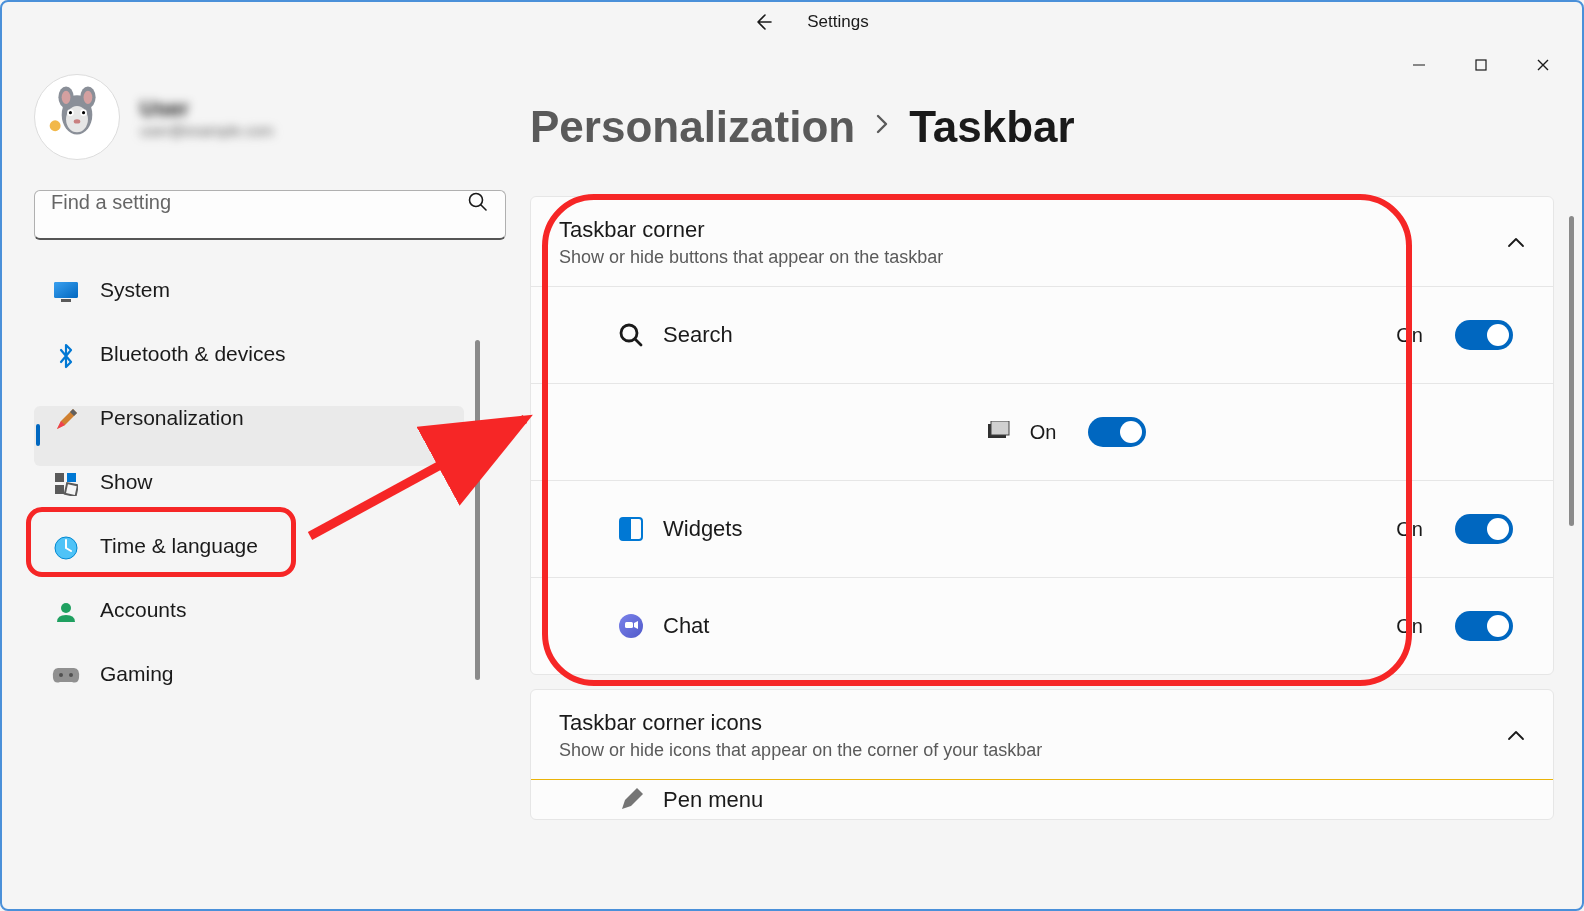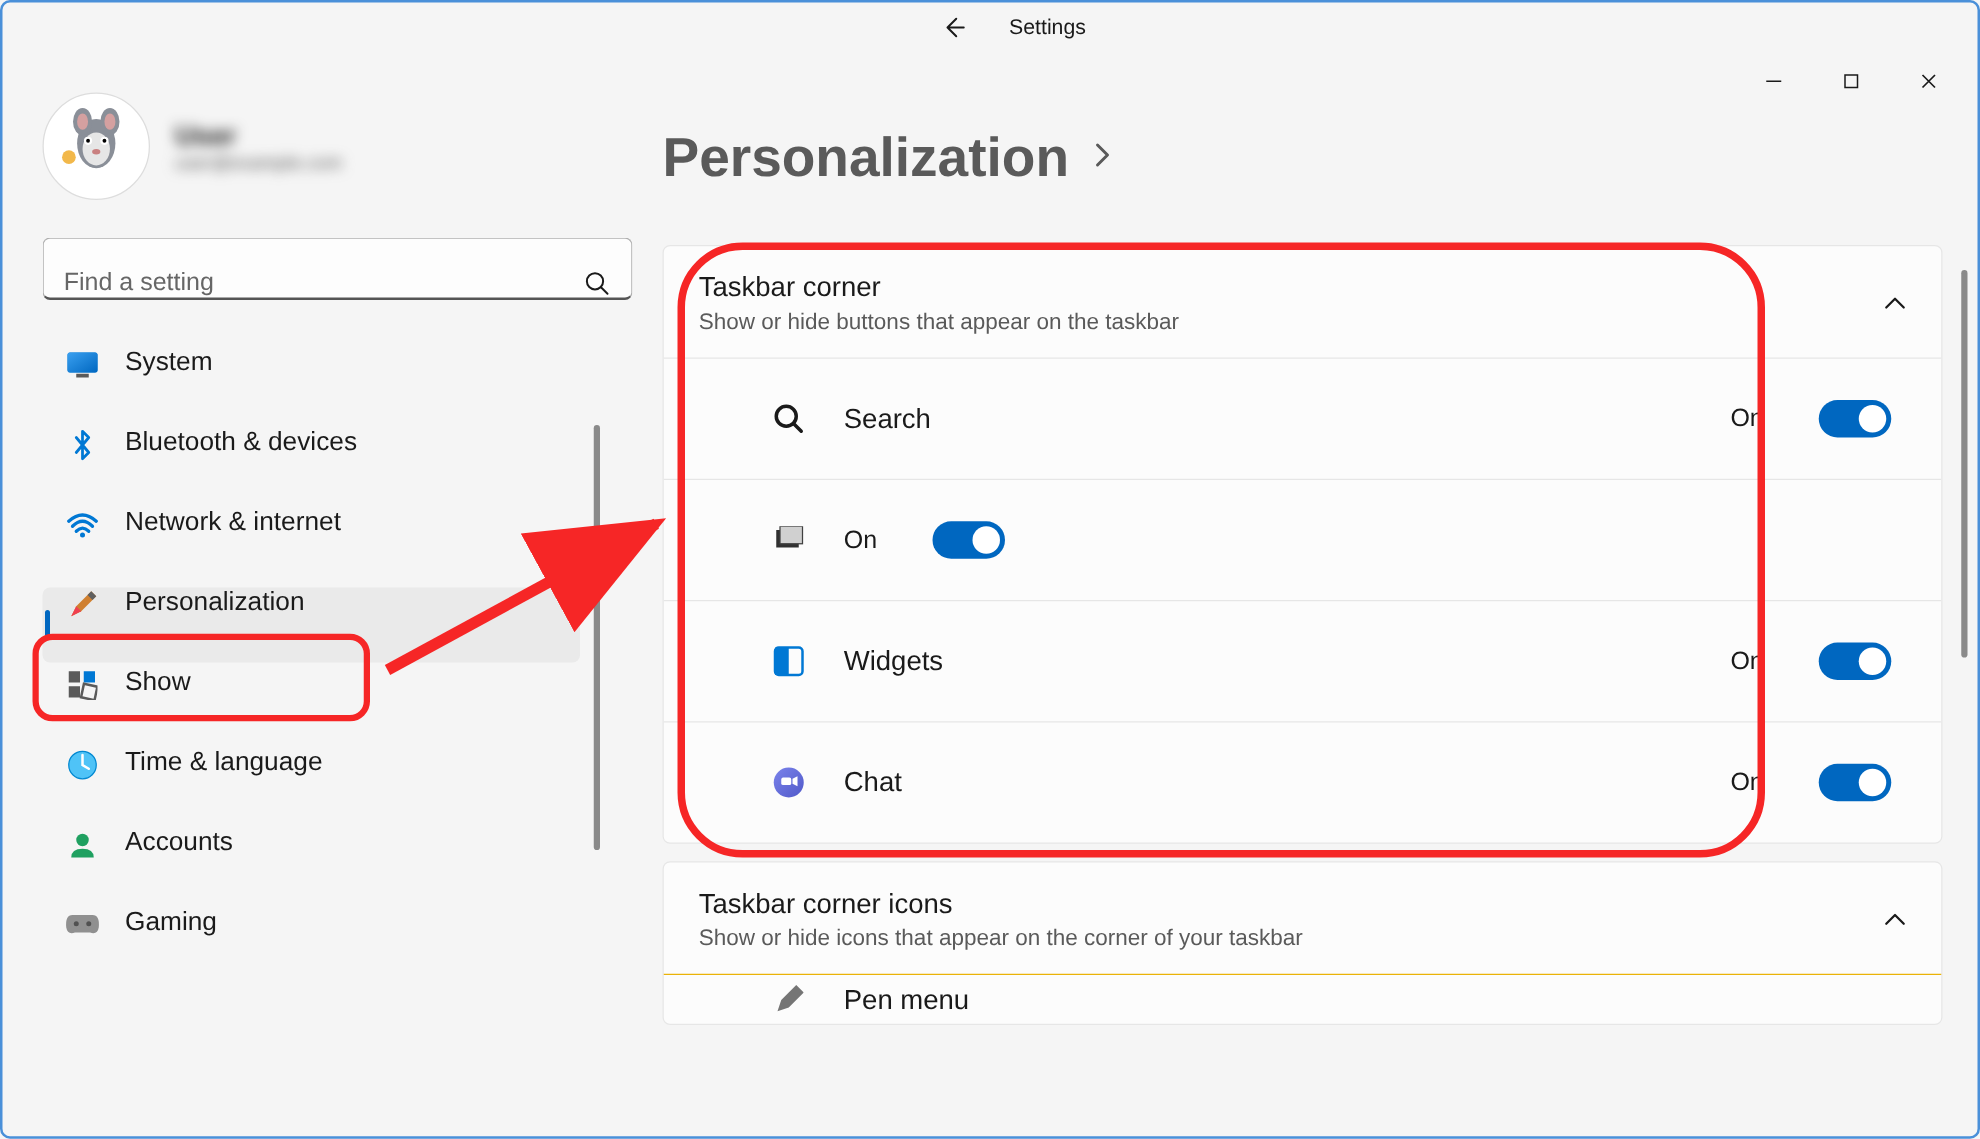"Taskbar" span.current { html: none -> <span>Taskbar</span> }
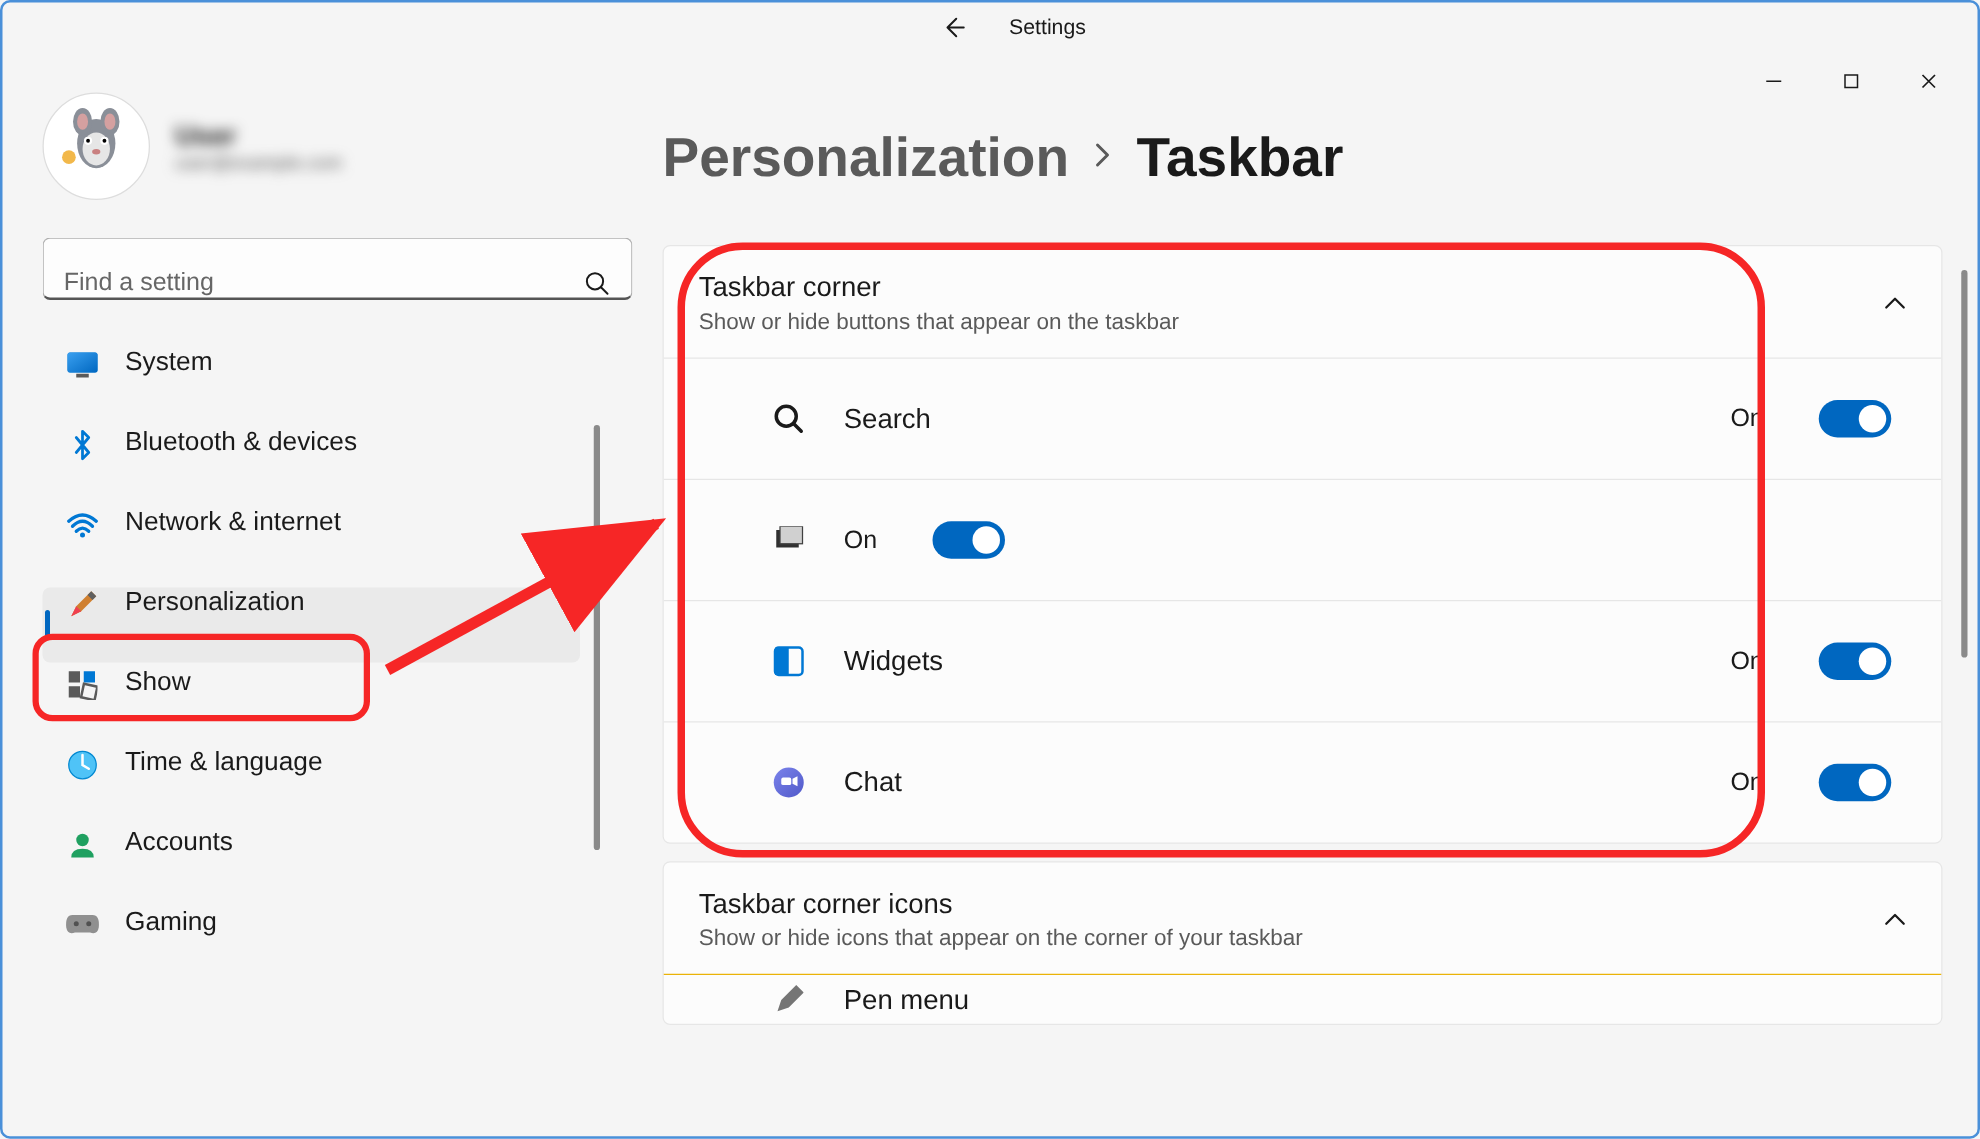"Find a setting" .search-box { align-items: flex-end -> flex-start }
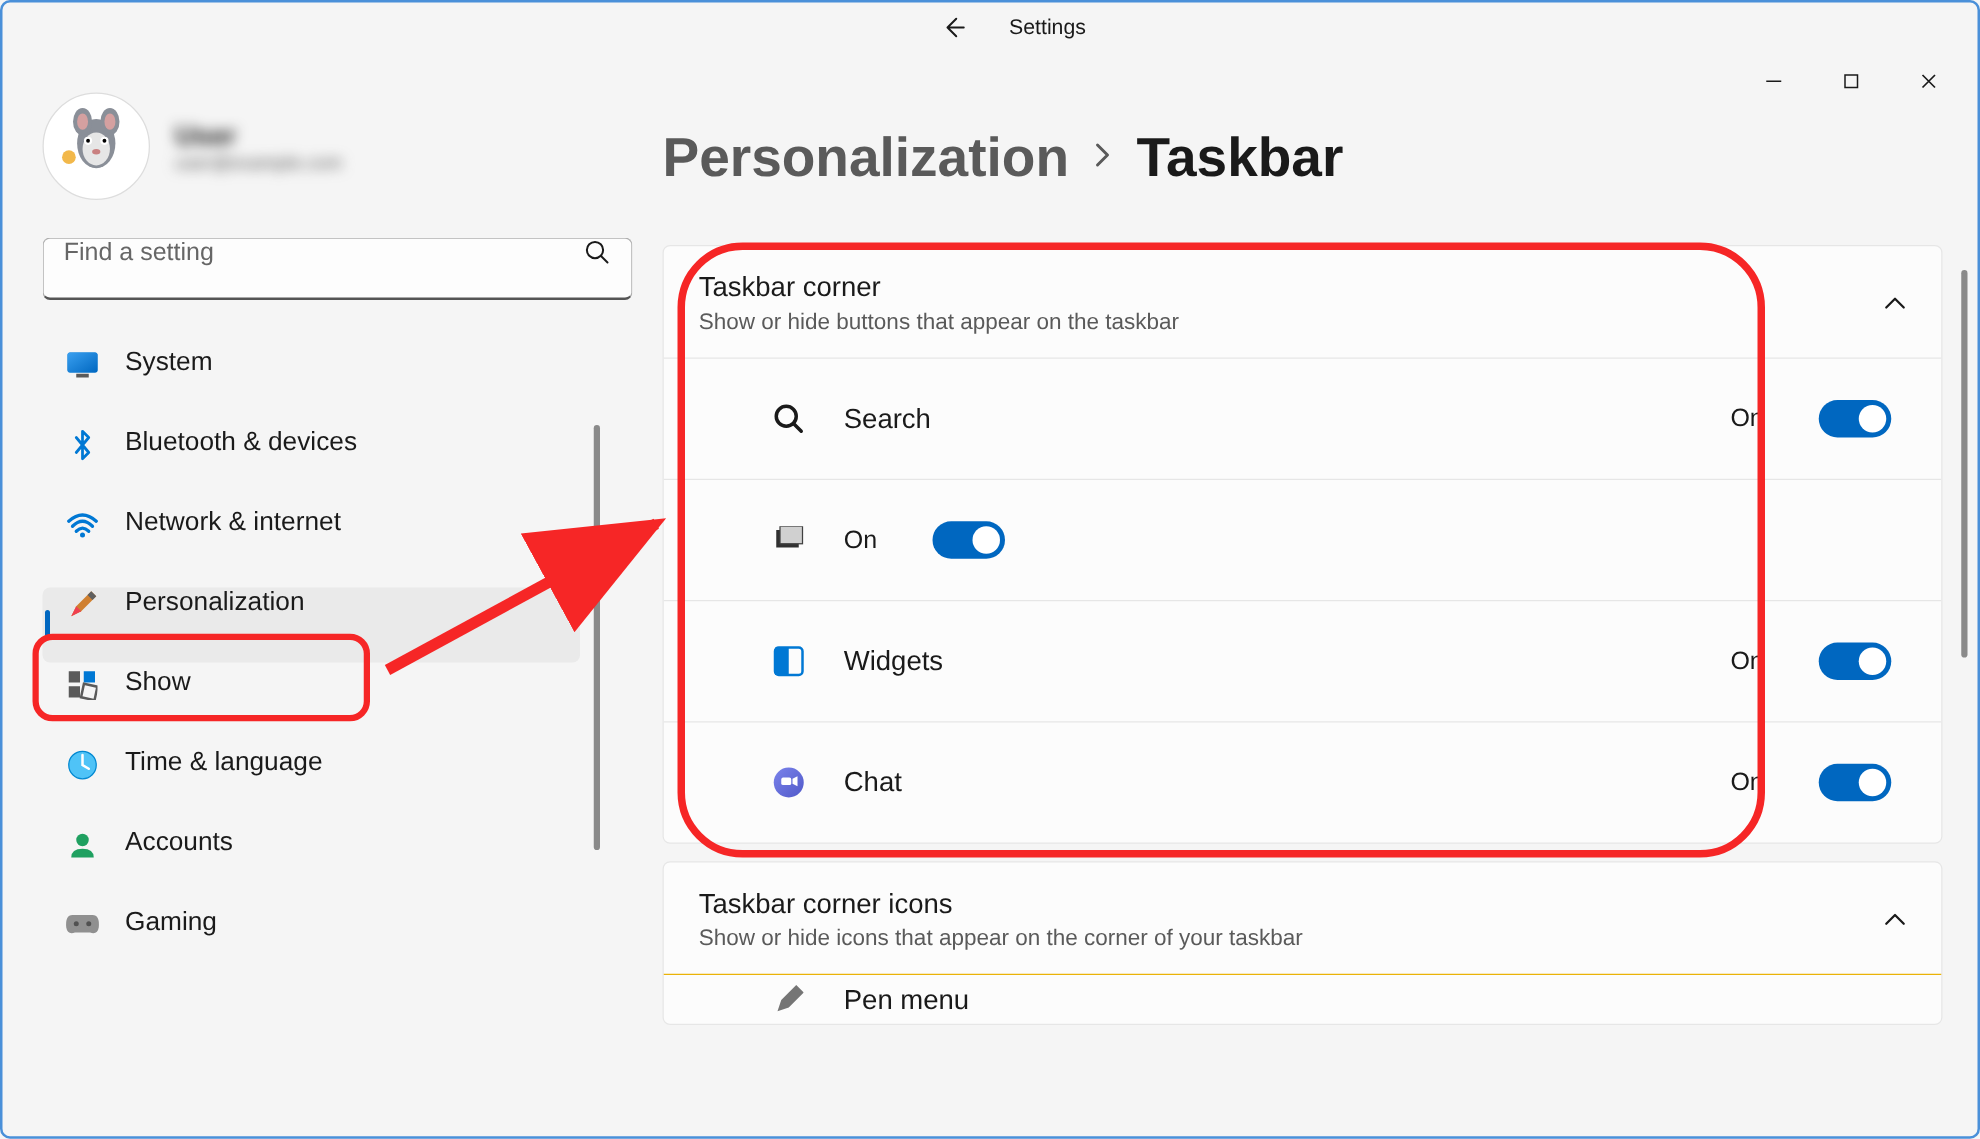"Search" .item-row { gap: 28px -> 16px; justify-content: none -> center }
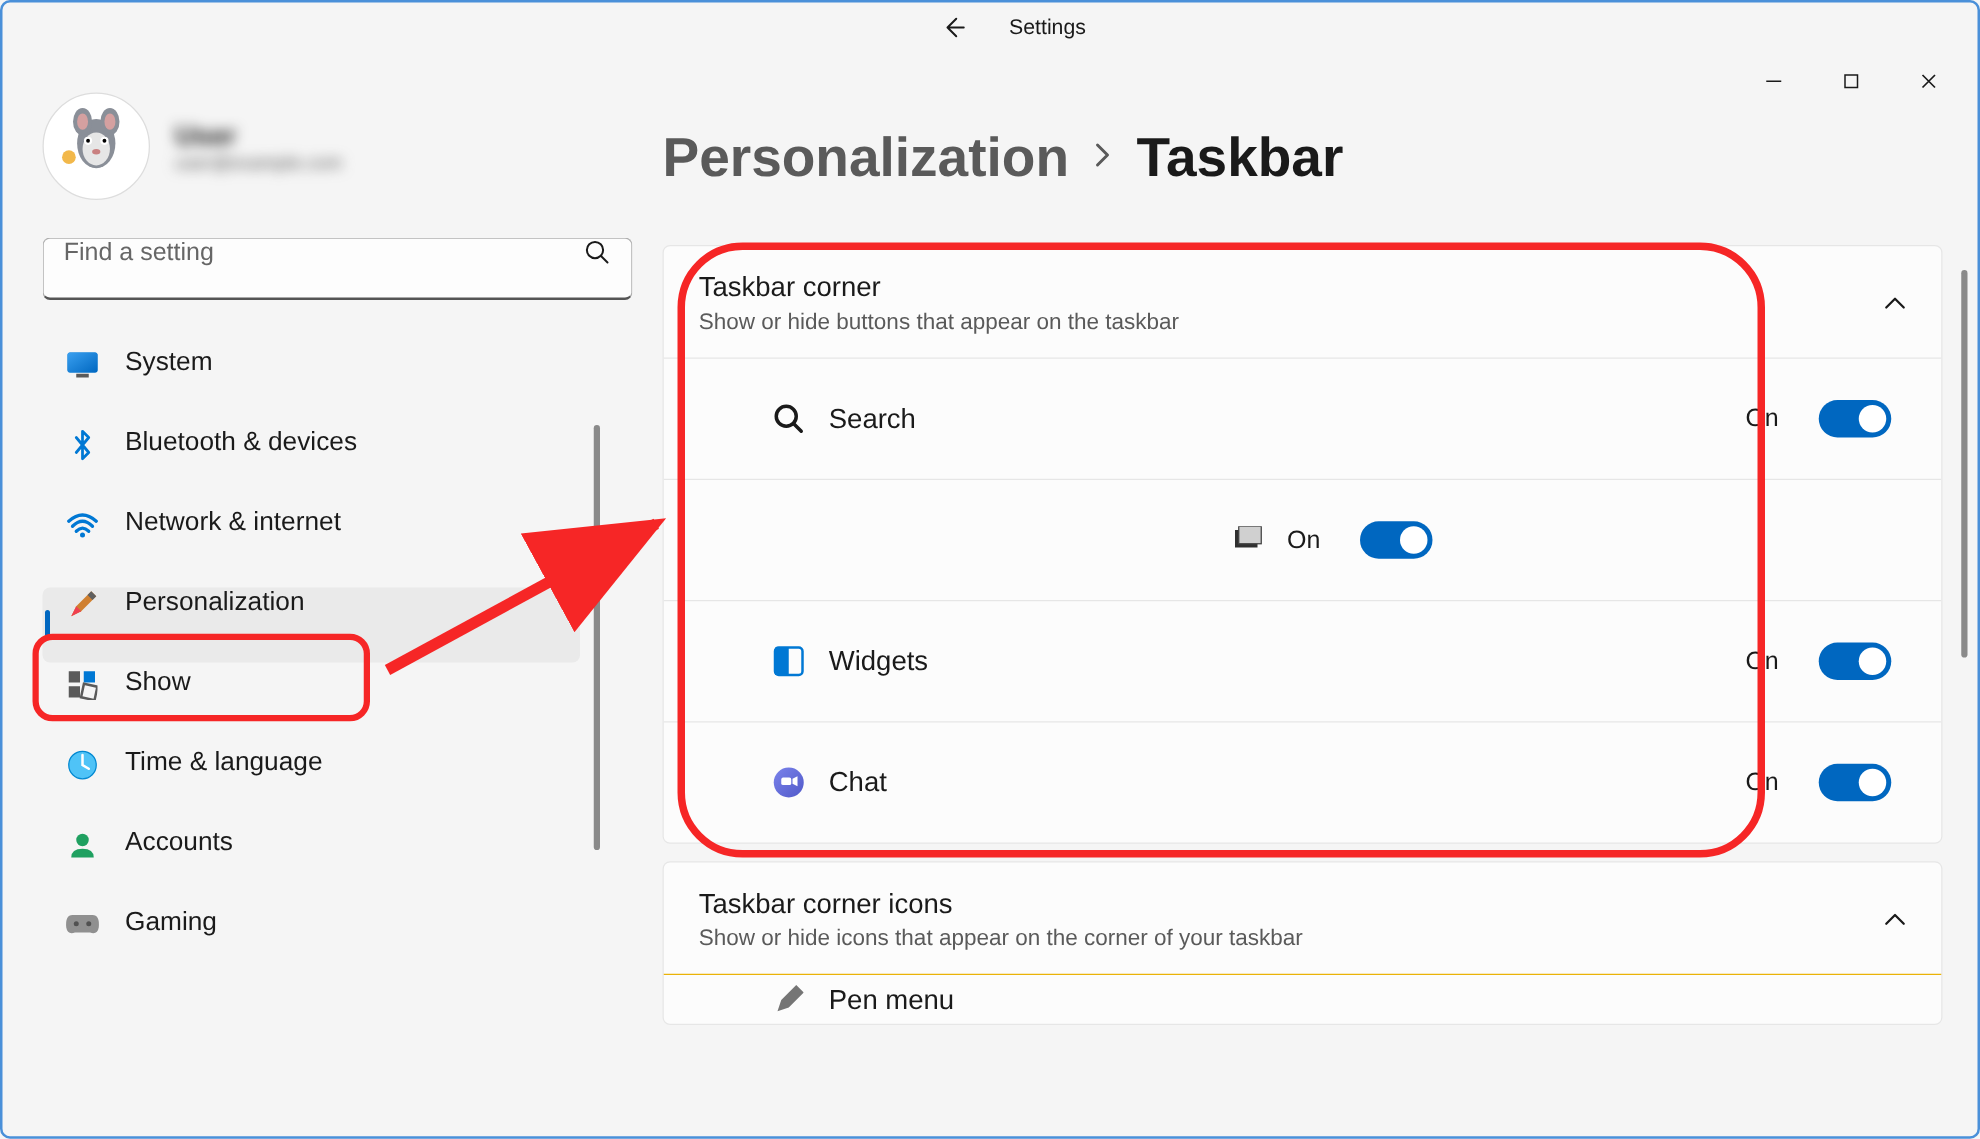"Network & internet" div.nav-item { html: <div> <span> <svg> <path></path> <path></path> <path></path> <circle></circle> </svg> </span> <span>Network &amp; internet</span> </div> -> none }
